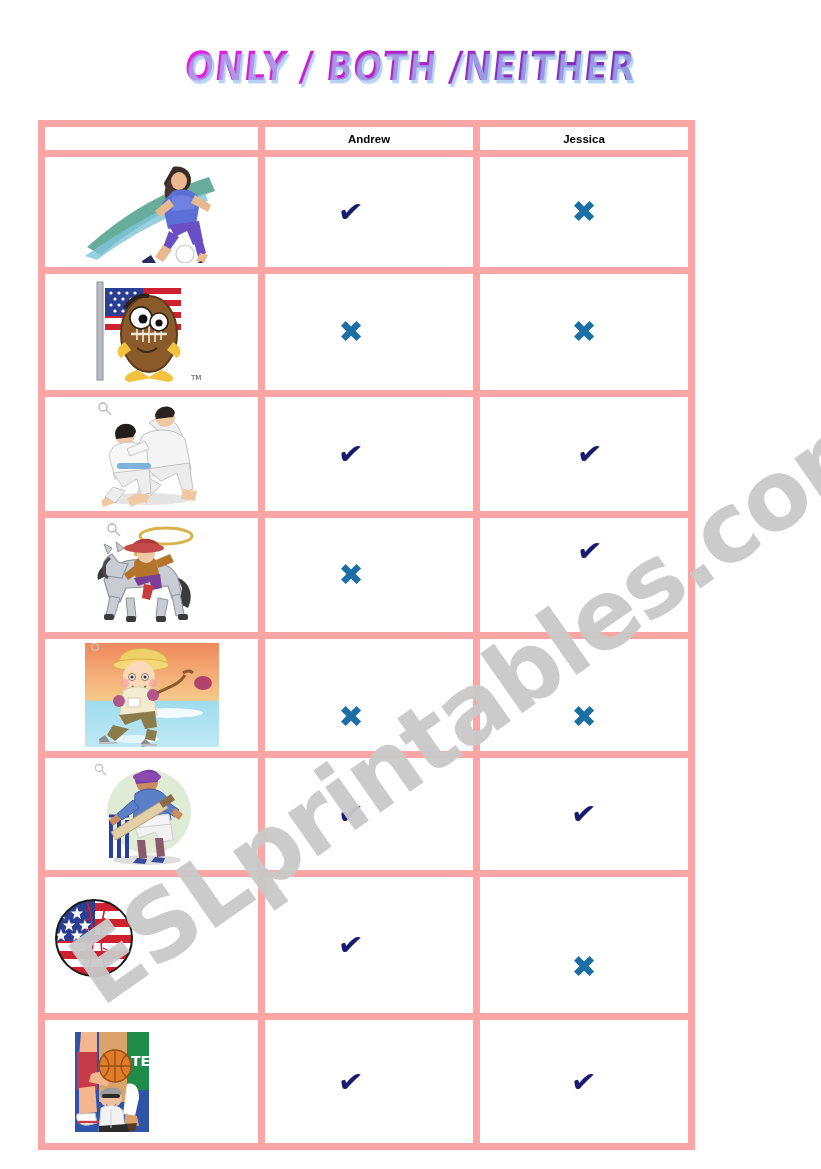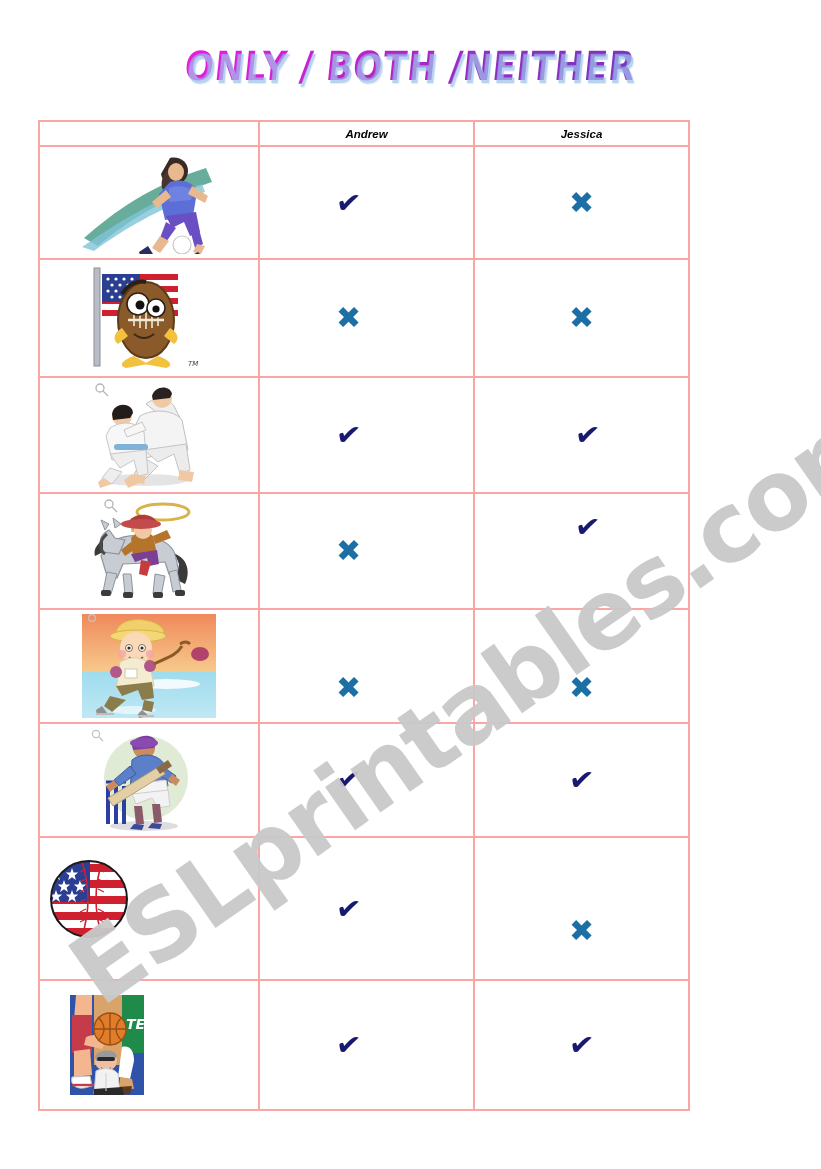"Andrew" #sheet-table td,#sheet-table th { border: 2px solid #fca5a5 -> 7px solid #fca5a5; font-style: italic -> none }
